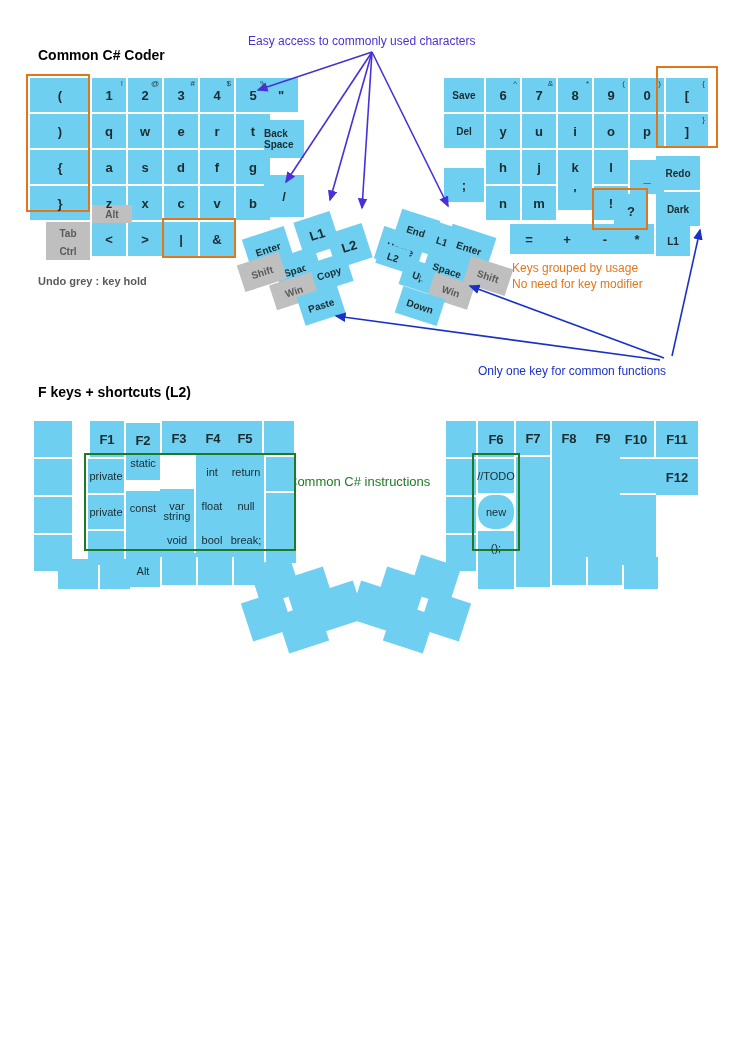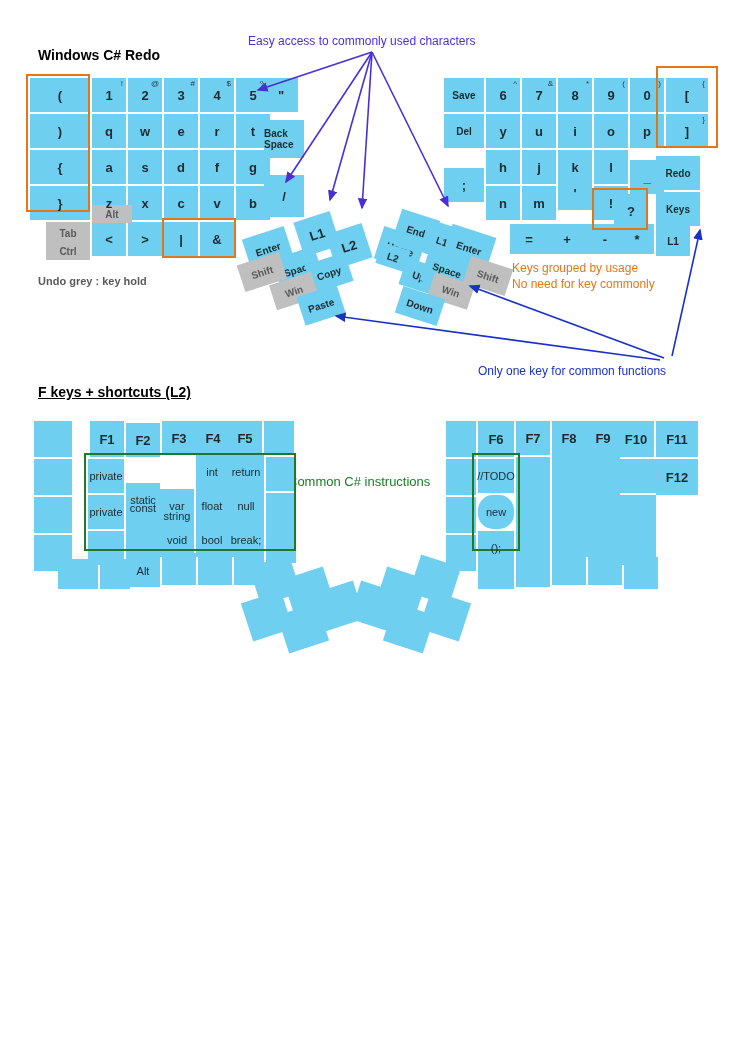"Windows C# Redo" div.title { text: Windows C# Redo -> Common C# Coder }
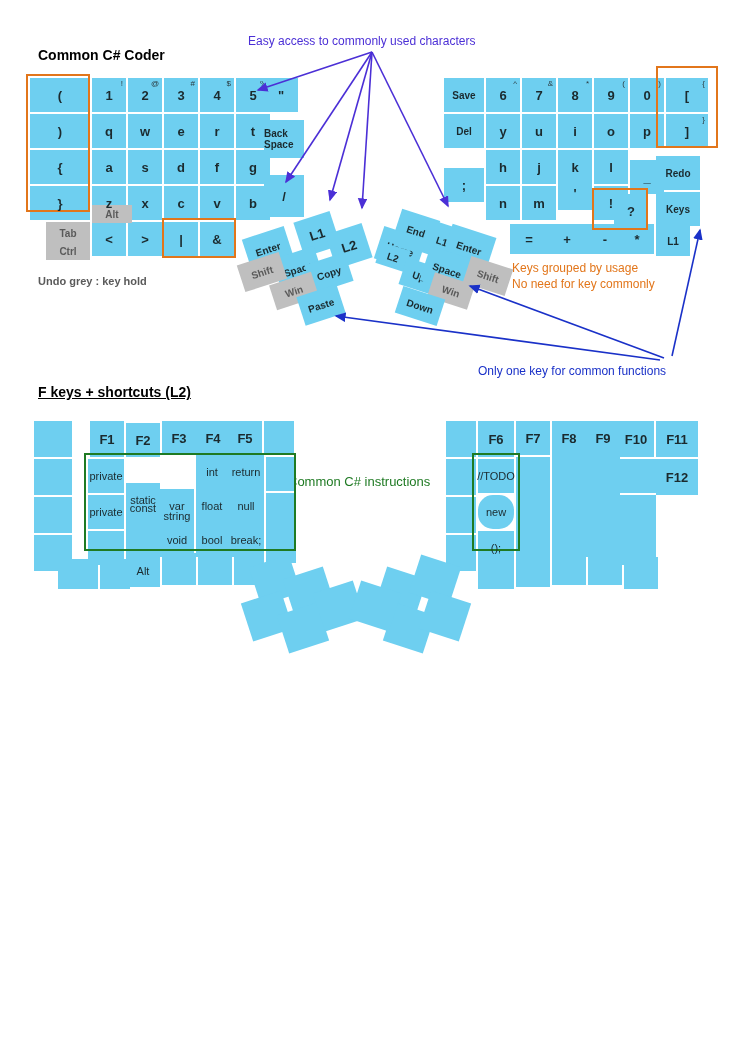"Keys" span.main { text: Keys -> Dark }
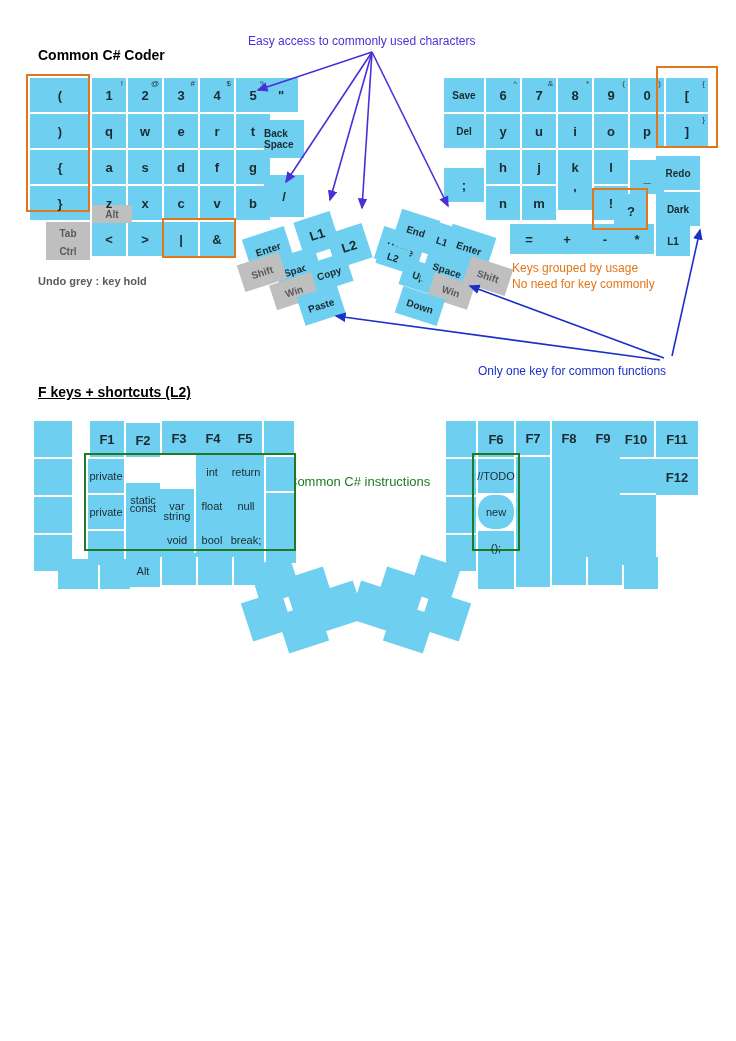"No need for key commonly" div.note { text: commonly -> modifier }
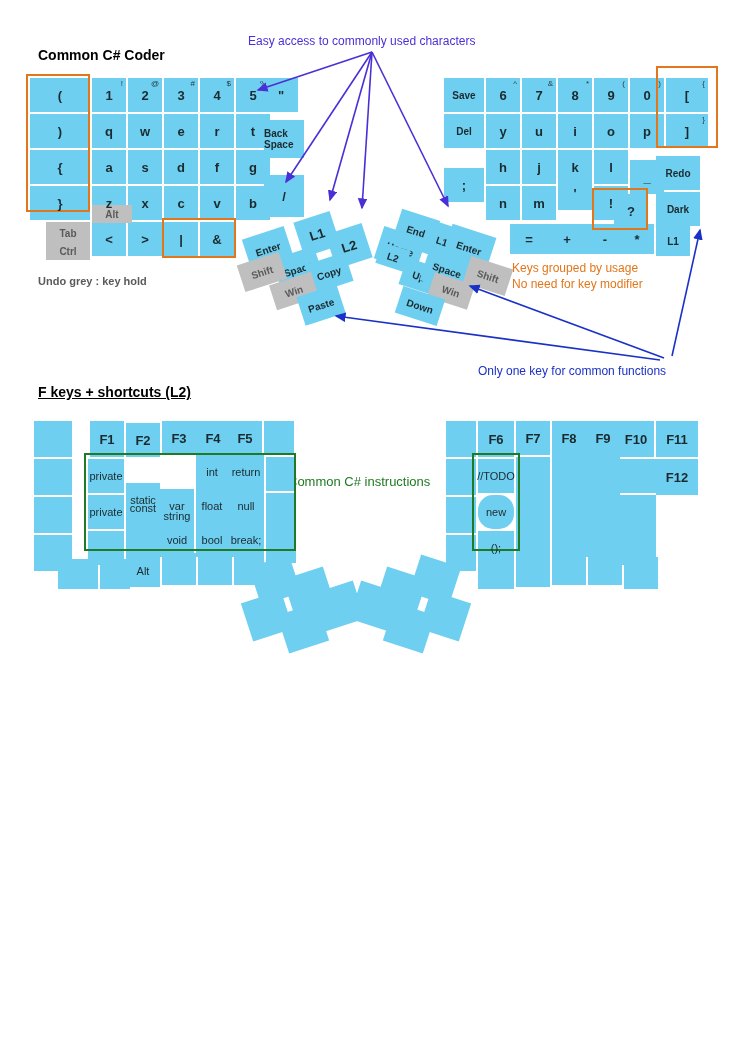"F keys + shortcuts (L2)" div.title { text-decoration: underline -> none }
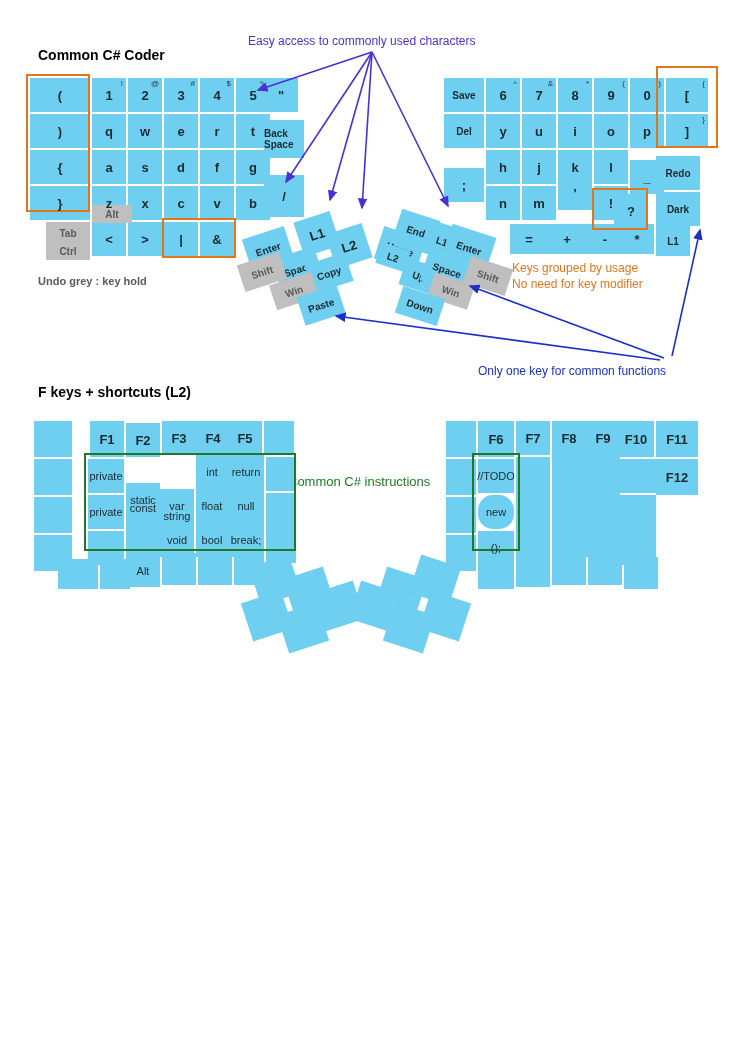"static" div.key { top: 483px -> 446px }
